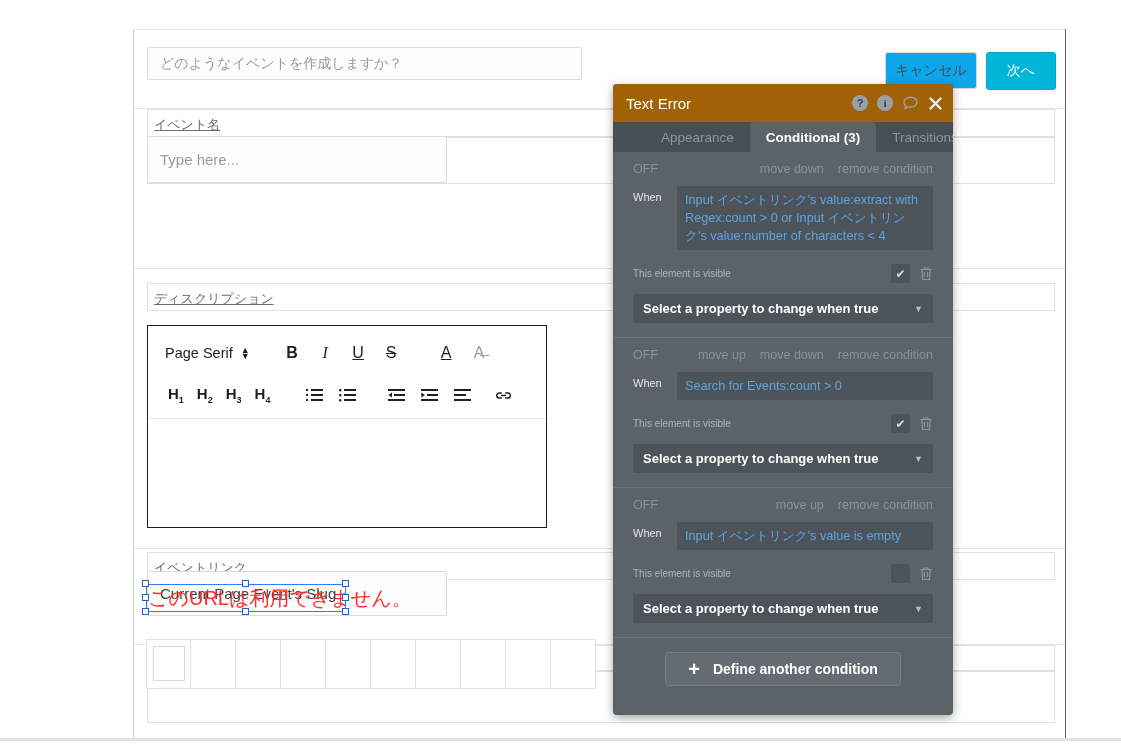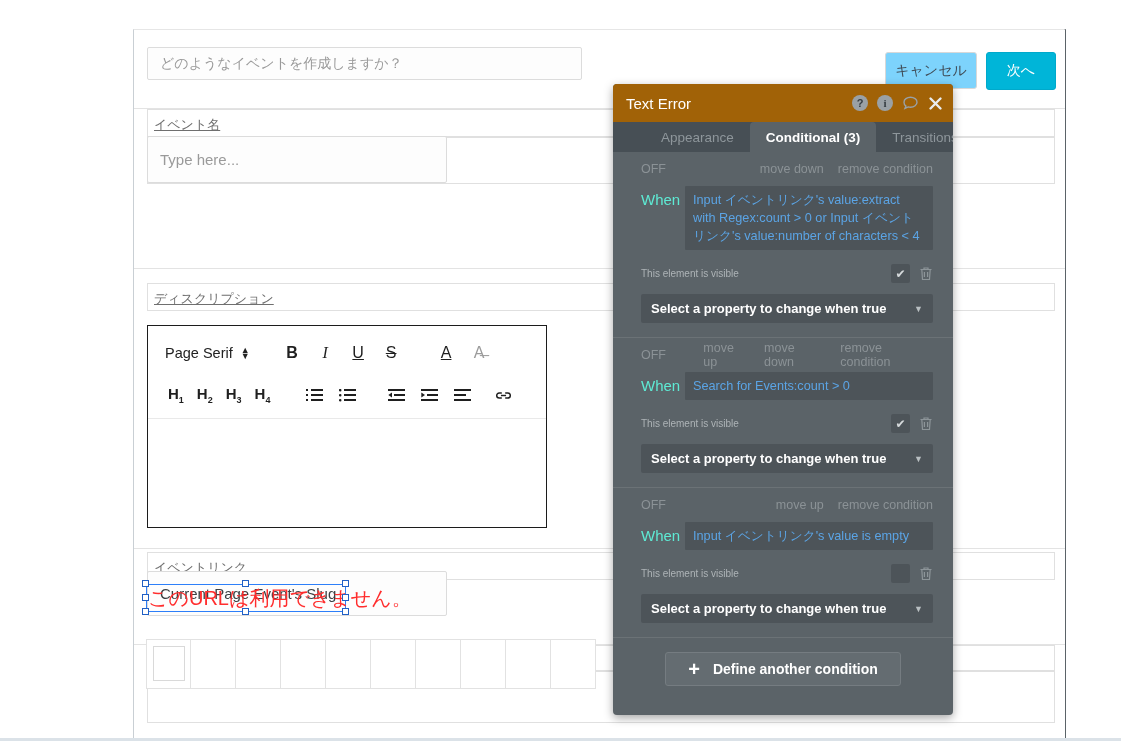"キャンセル" .btn-cancel { background: #7dd3fc -> #0ea5e9 }
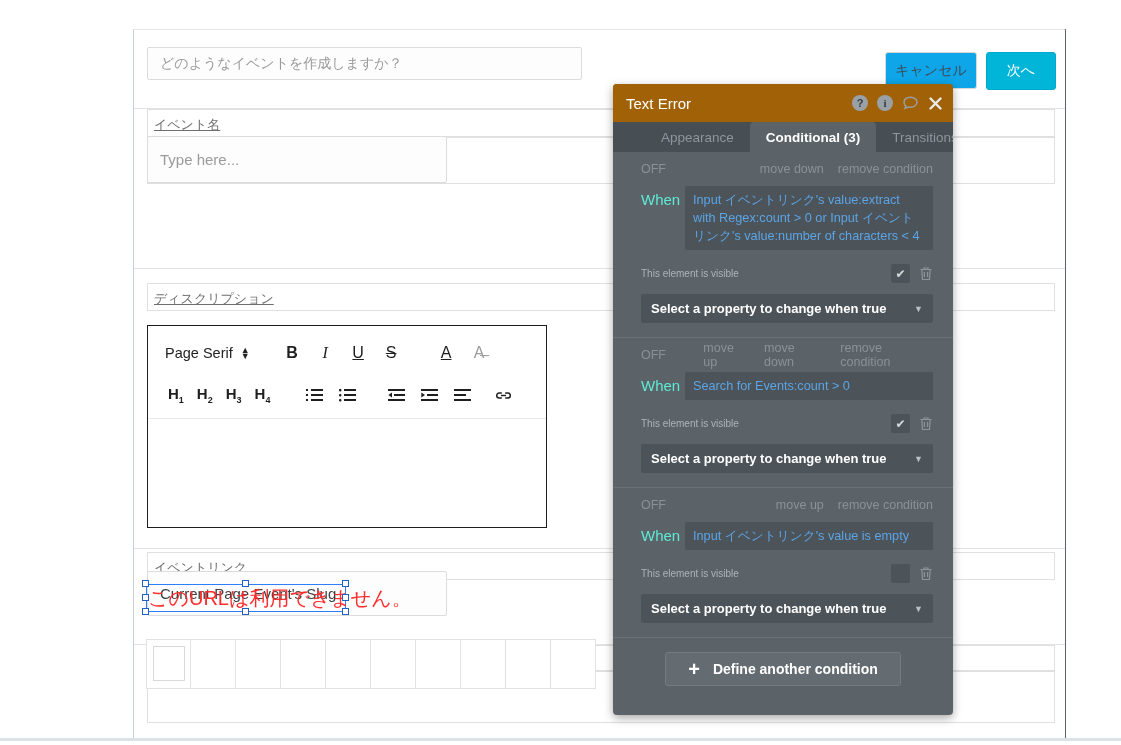"OFF" .cond { padding: 6px 20px 14px 28px -> 6px 20px 14px 20px }
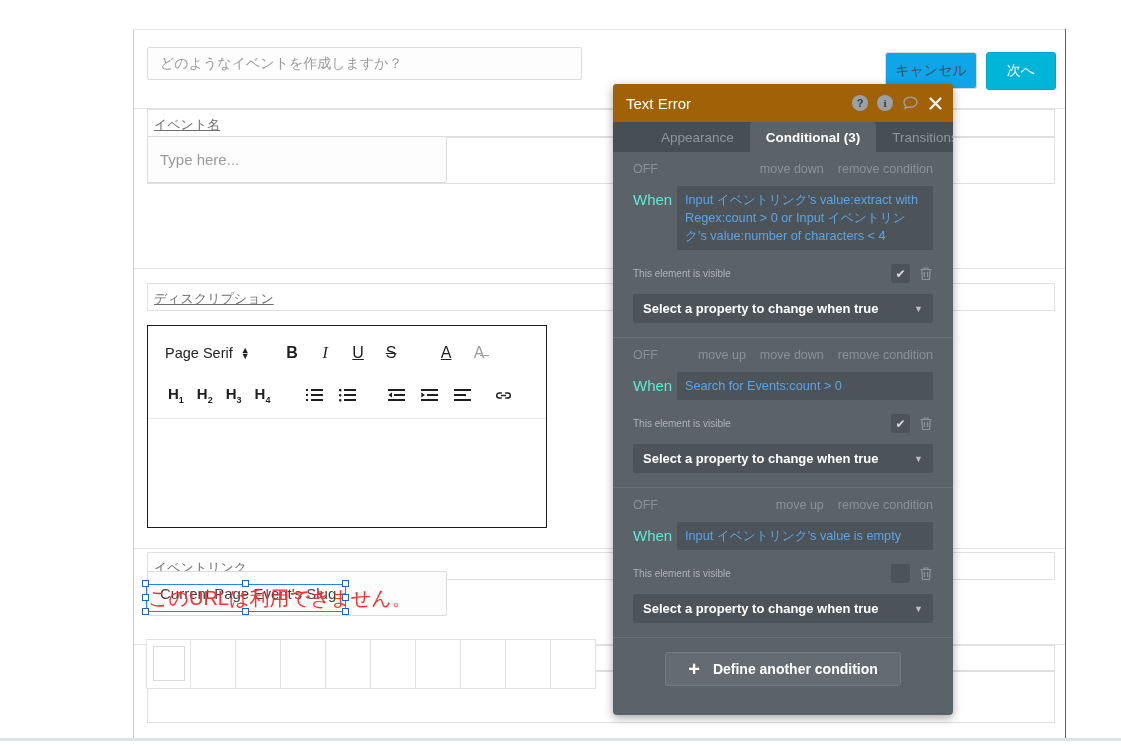"When" .when-lbl { color: #5eead4 -> #e5e5e5; font-size: 15px -> 11px }
